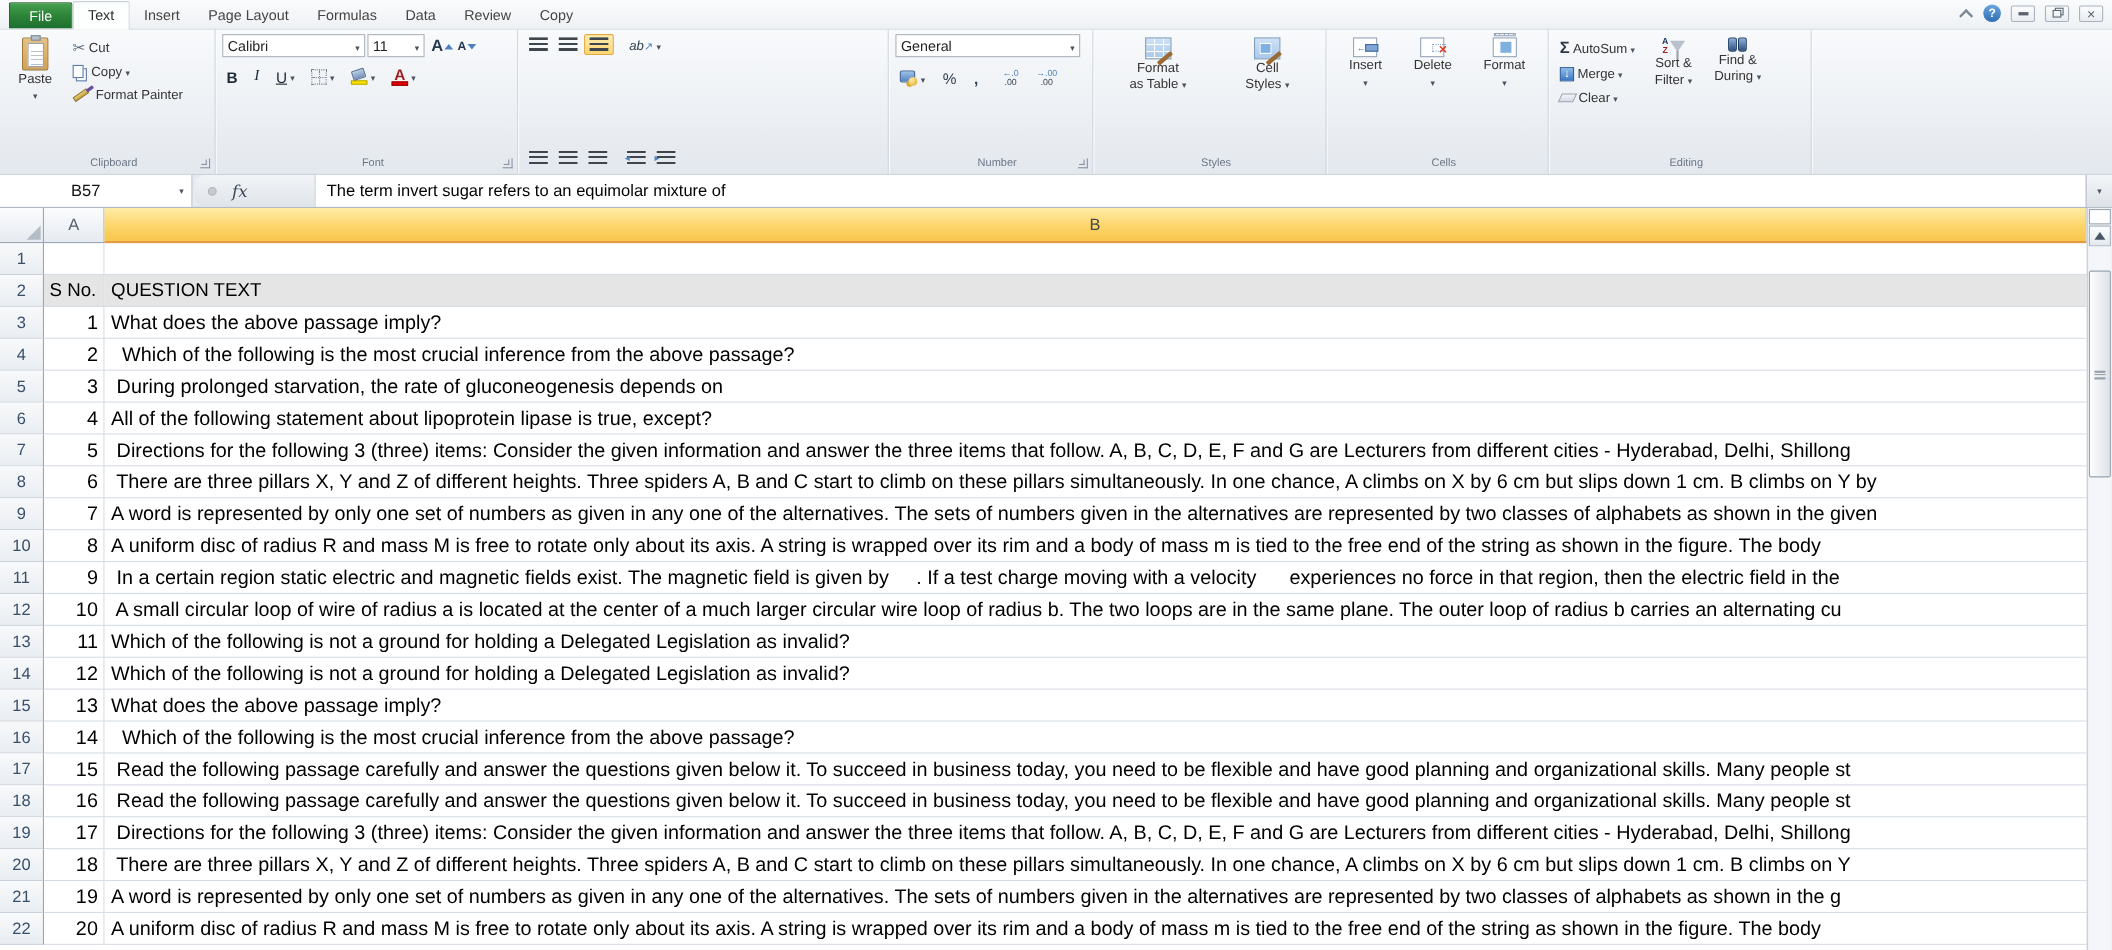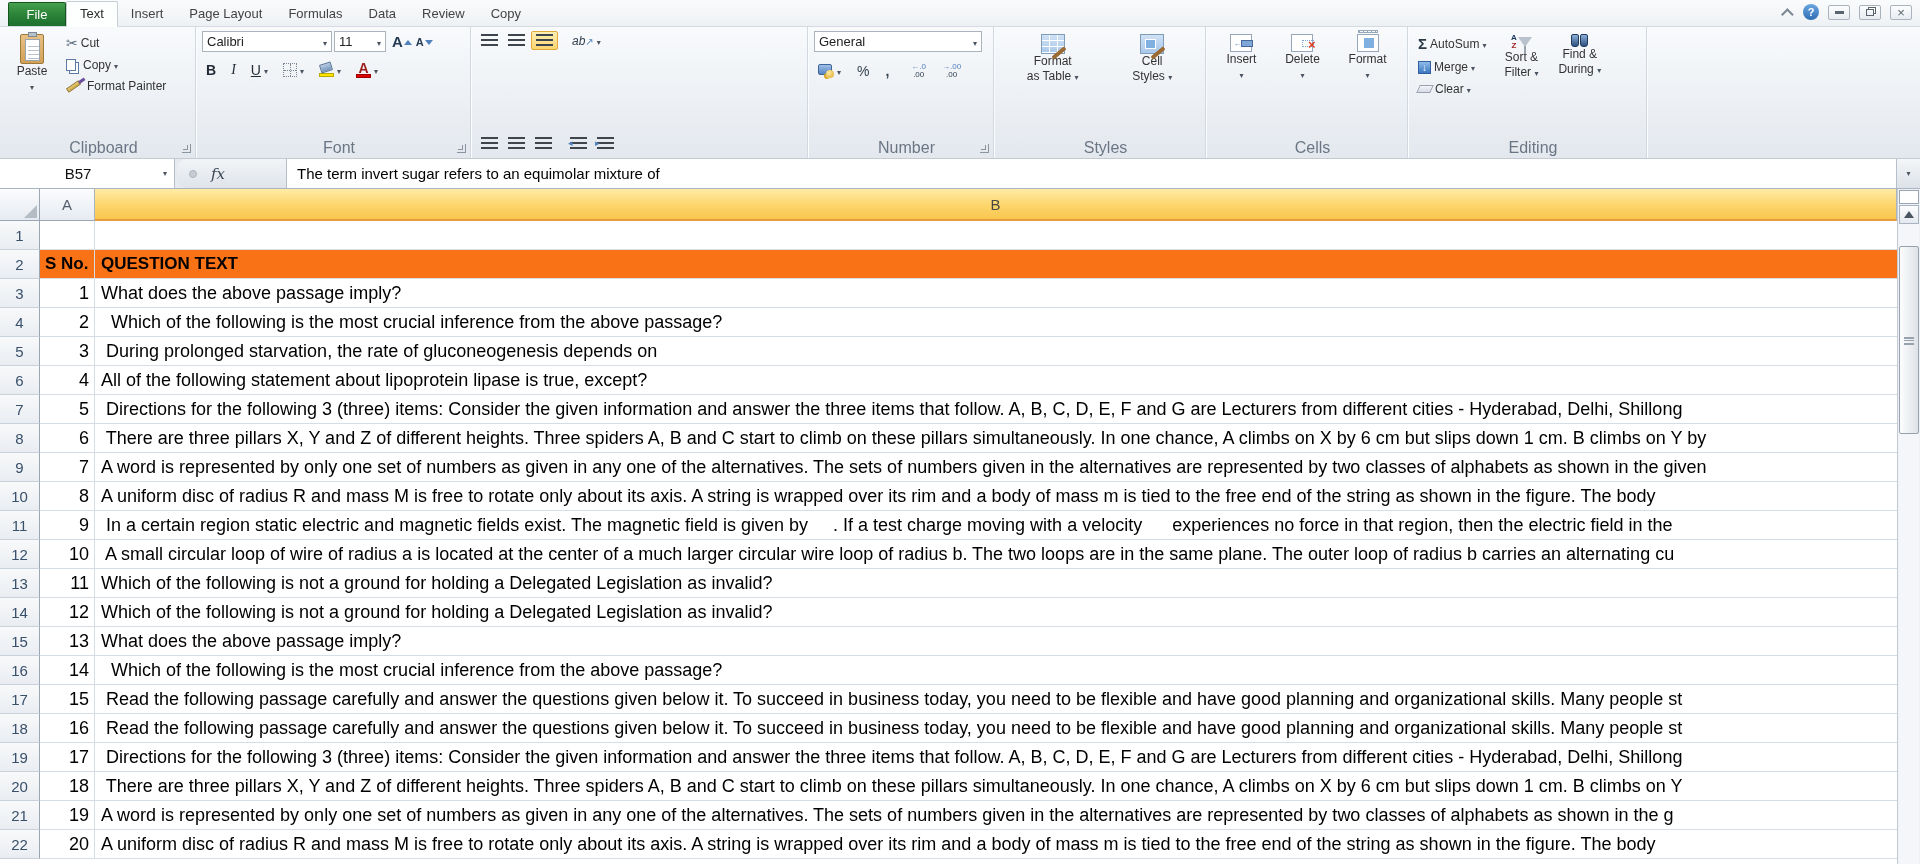"Clipboard" .glabel { font-size: 16px -> 10px }
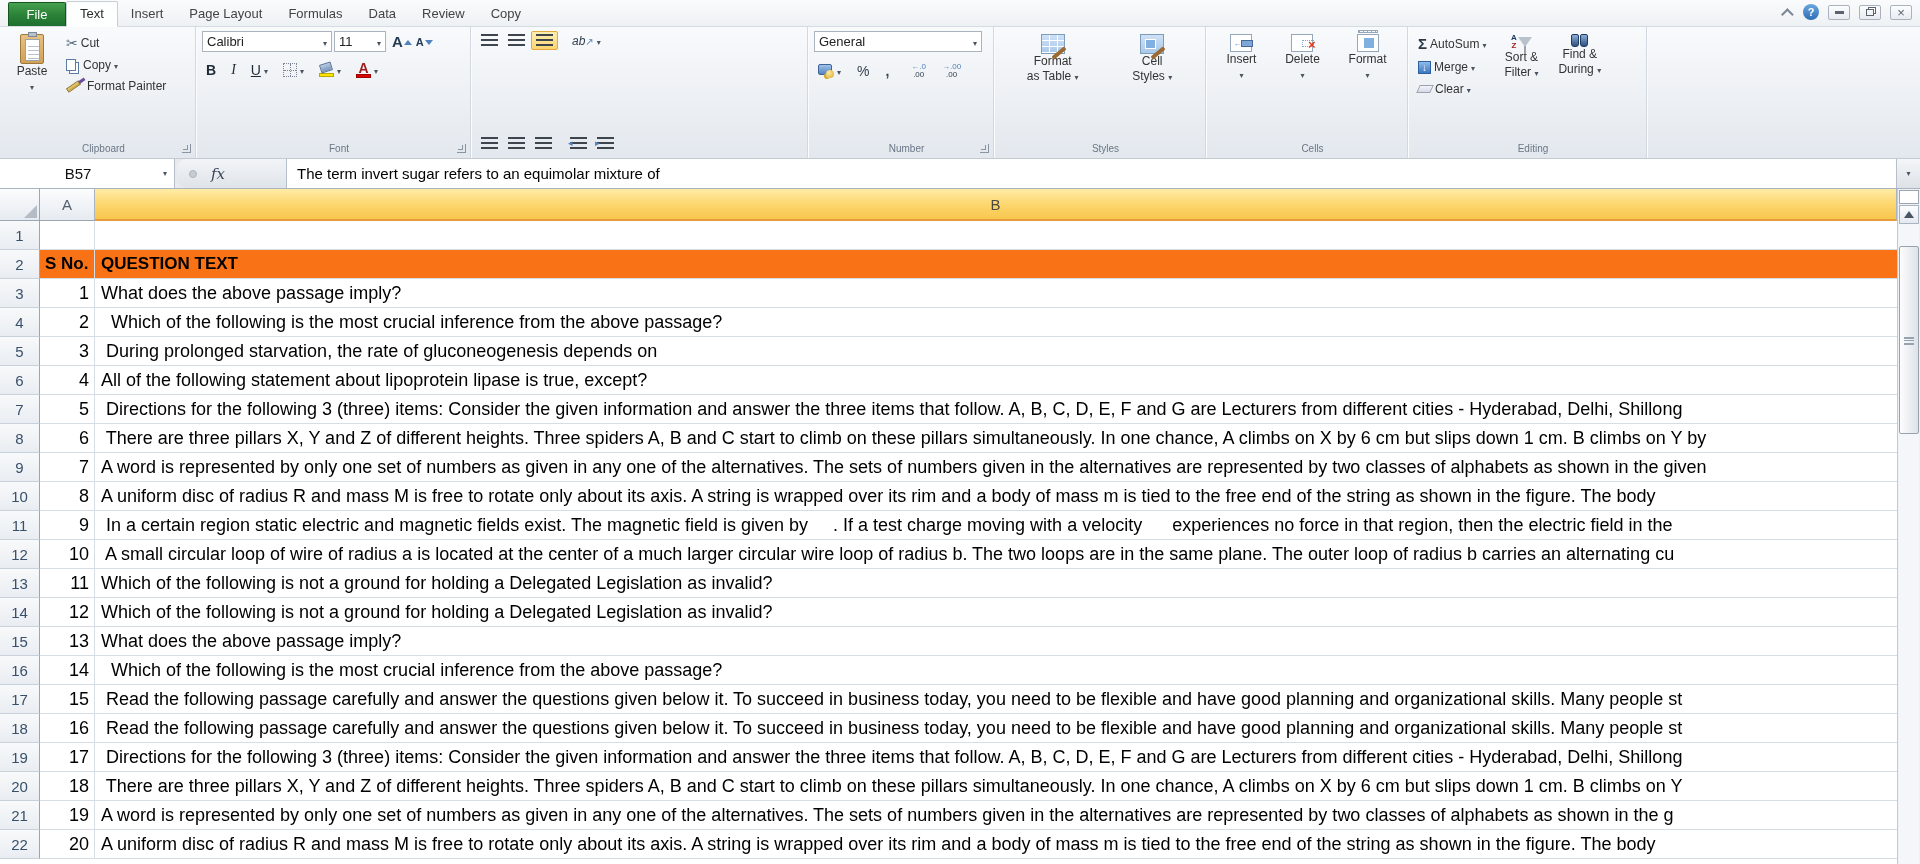"S No." .header-row .cellA, .header-row .cellB { background: #f97316 -> #e5e5e5; font-weight: bold -> normal }
